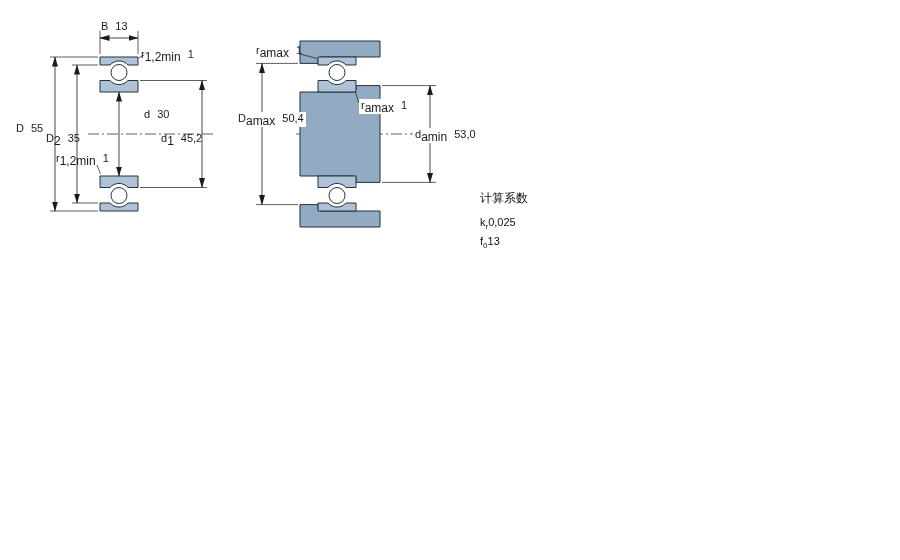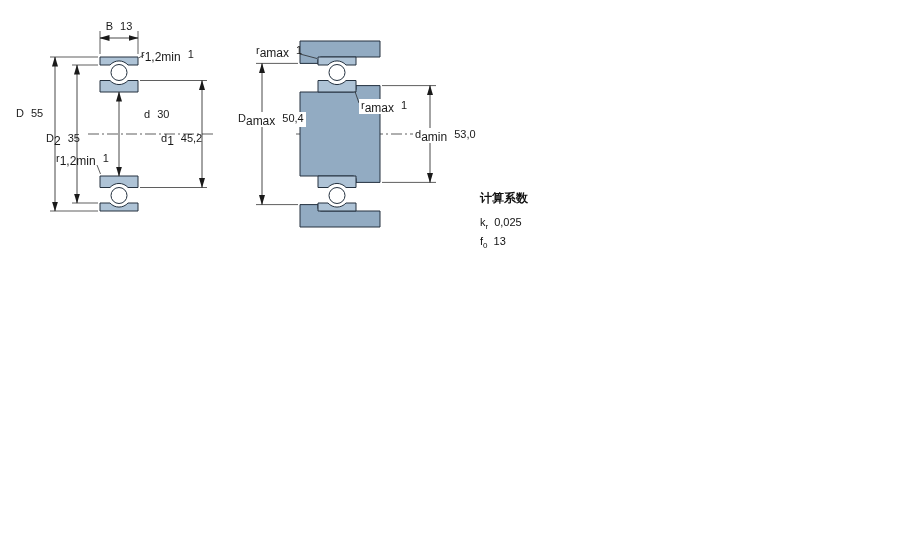"B 13" .center { text-align: center -> none }
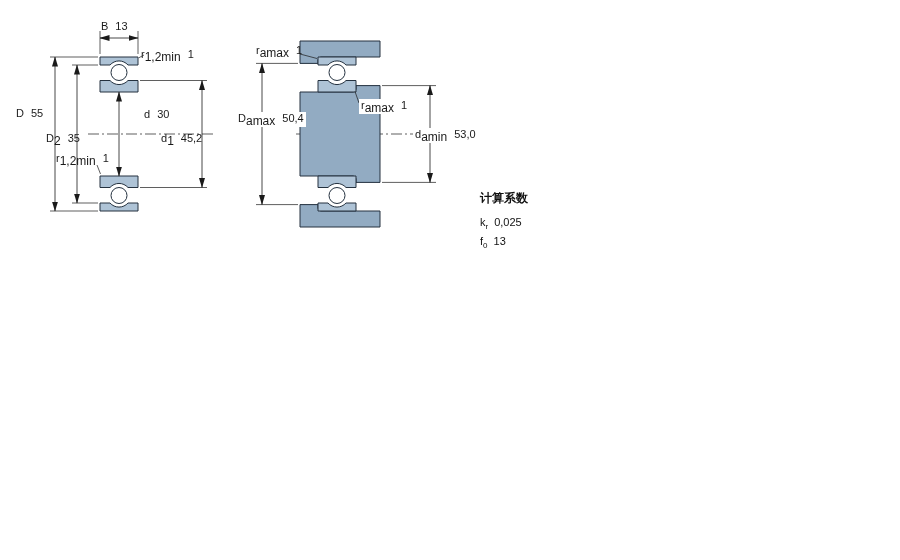"D 55" div.lbl { top: 107px -> 122px }
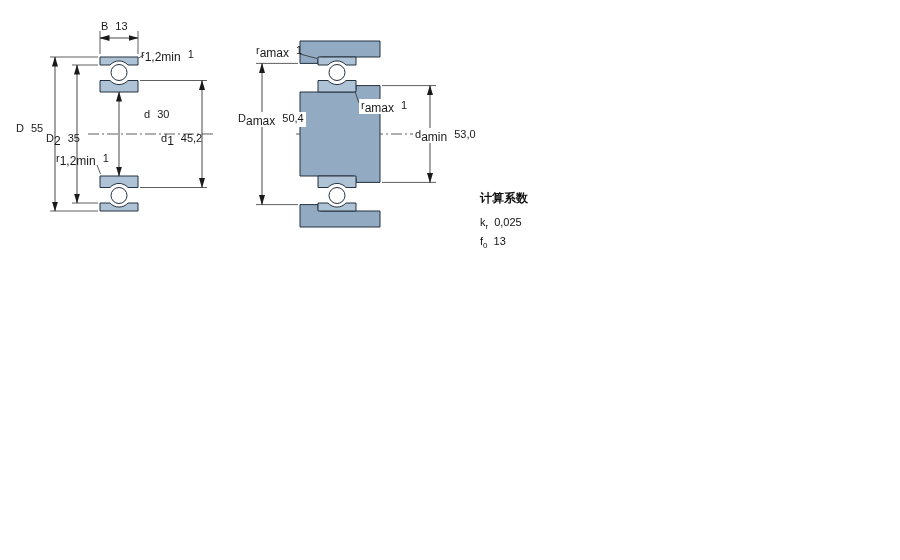"计算系数" .factors-title { font-weight: 700 -> 400 }
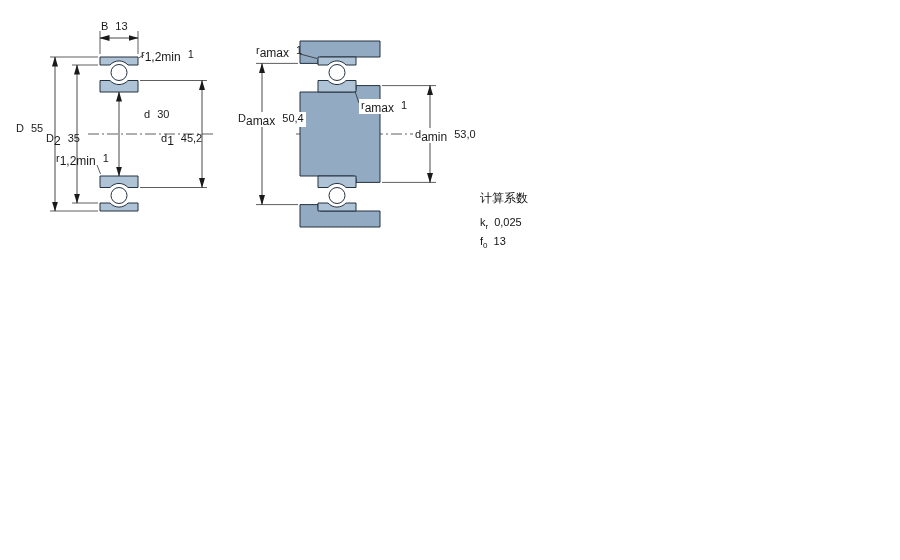"0,025" .factor .val { margin-left: 6px -> none }
